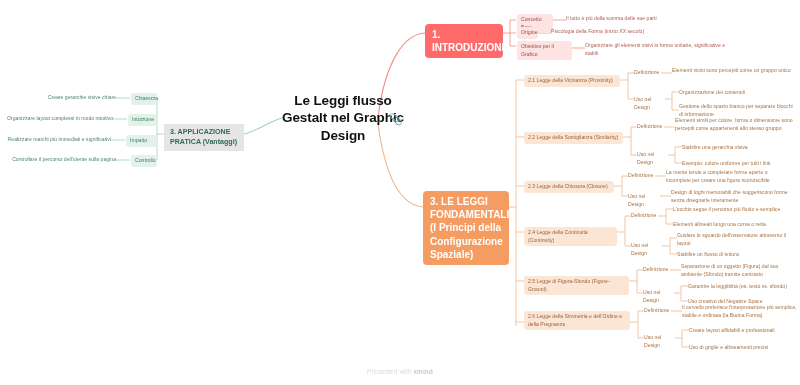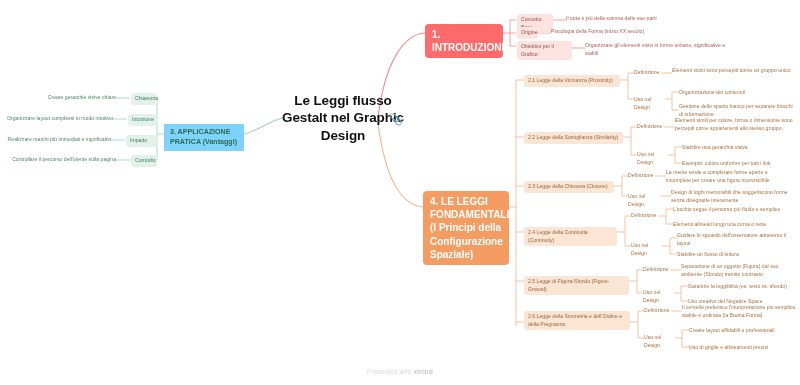"3. APPLICAZIONE PRATICA (Vantaggi)" .pill-practice { background: #7dd3fc -> #e5e5e5 }
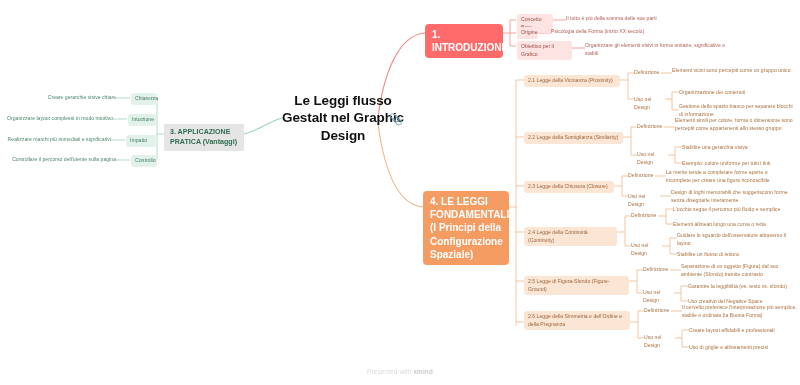"4. LE LEGGI FONDAMENTALI (I" div.node { text: 4 -> 3 }
